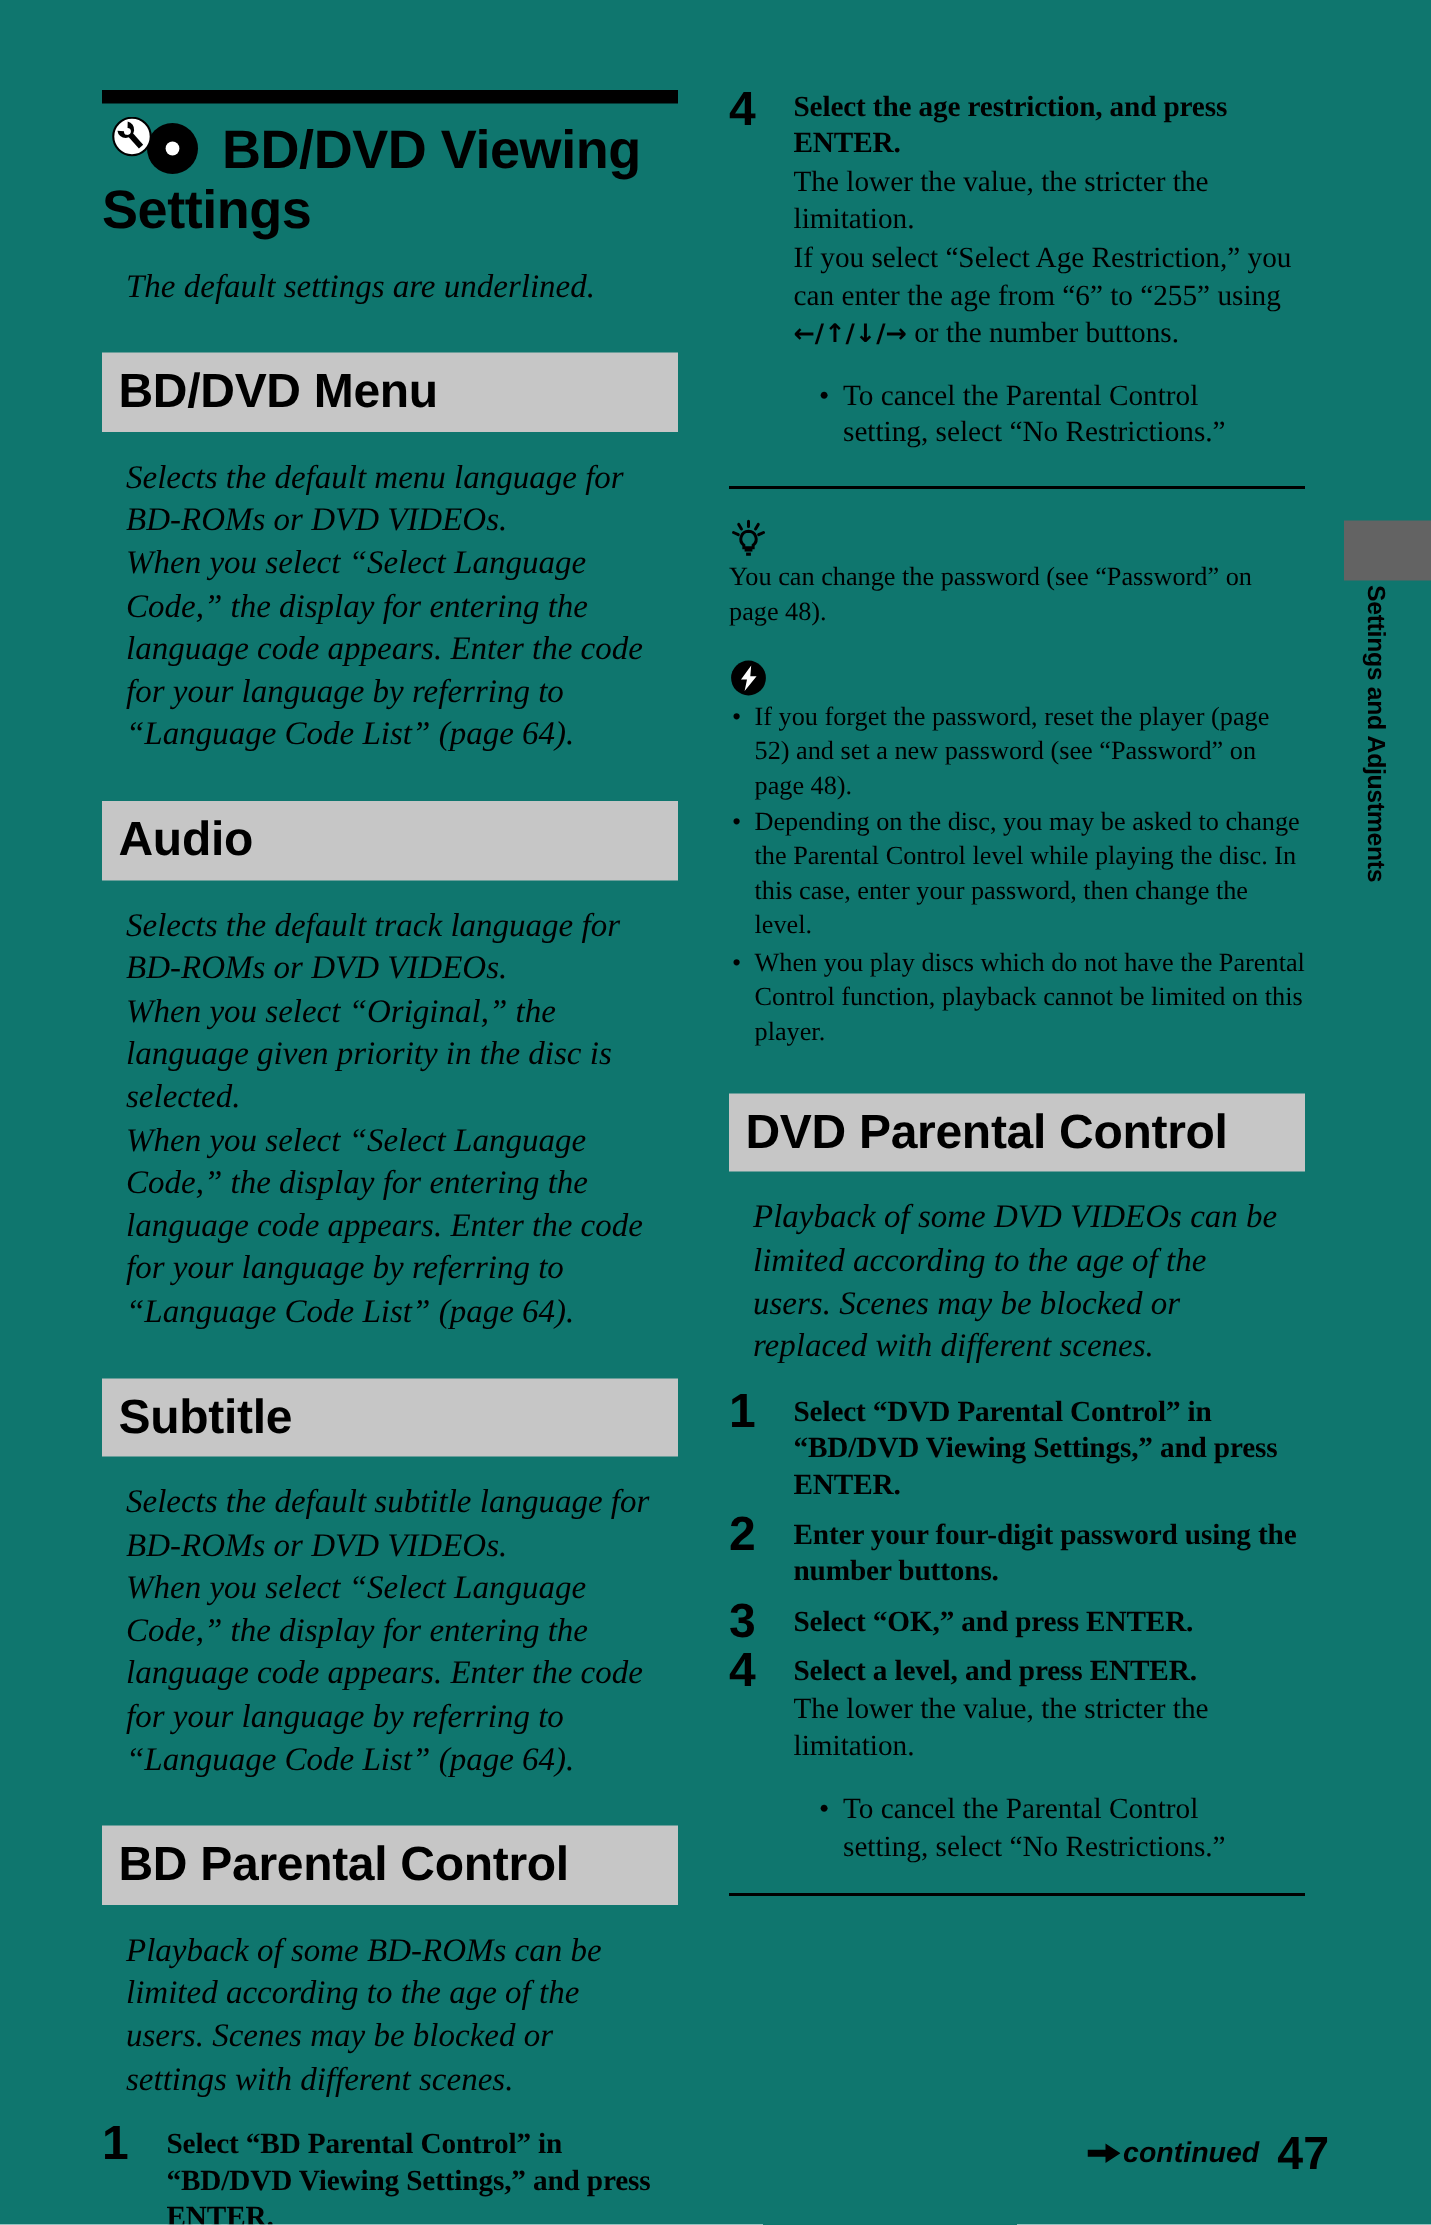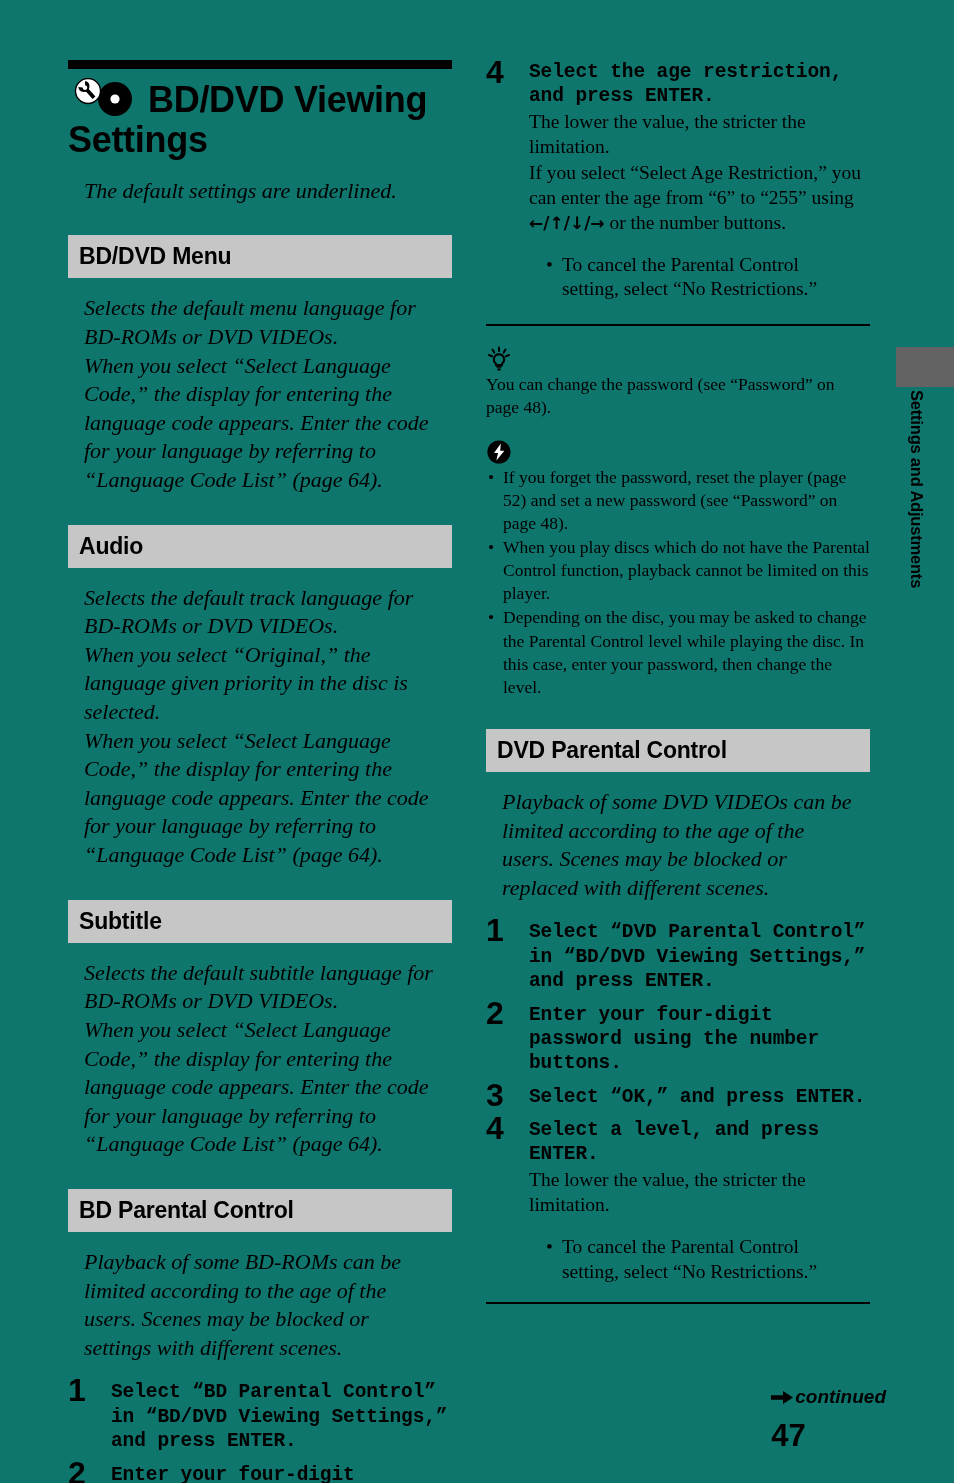"Select the age restriction, and" .step-title { font-family: Liberation Mono, monospace -> Liberation Serif, serif }
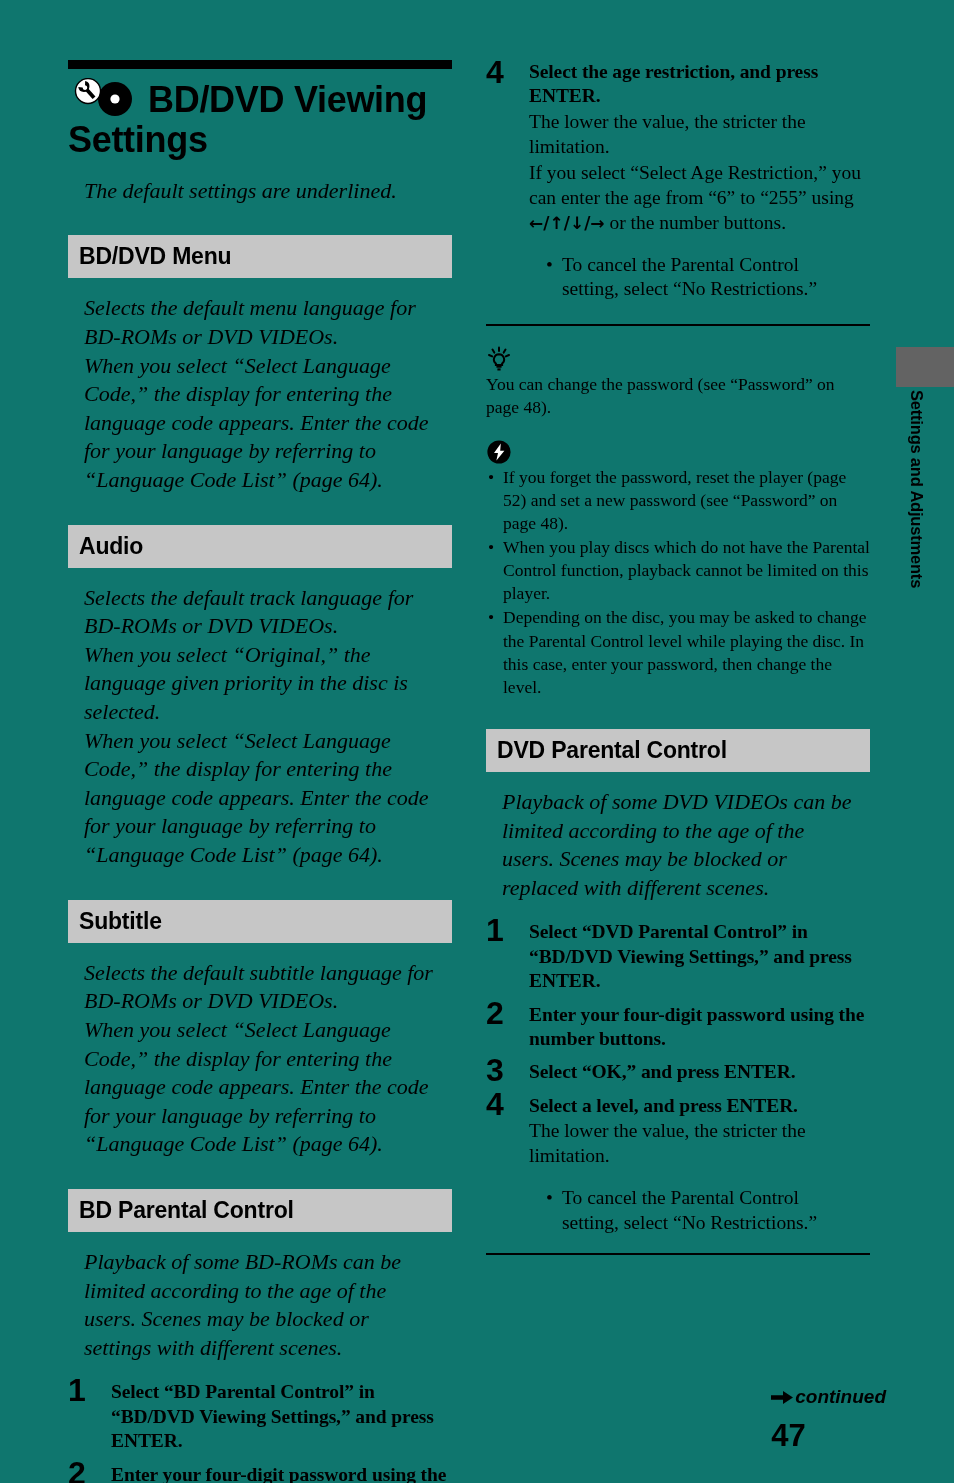"BD/DVD Menu" .sec-head { font-size: 23px -> 32px }
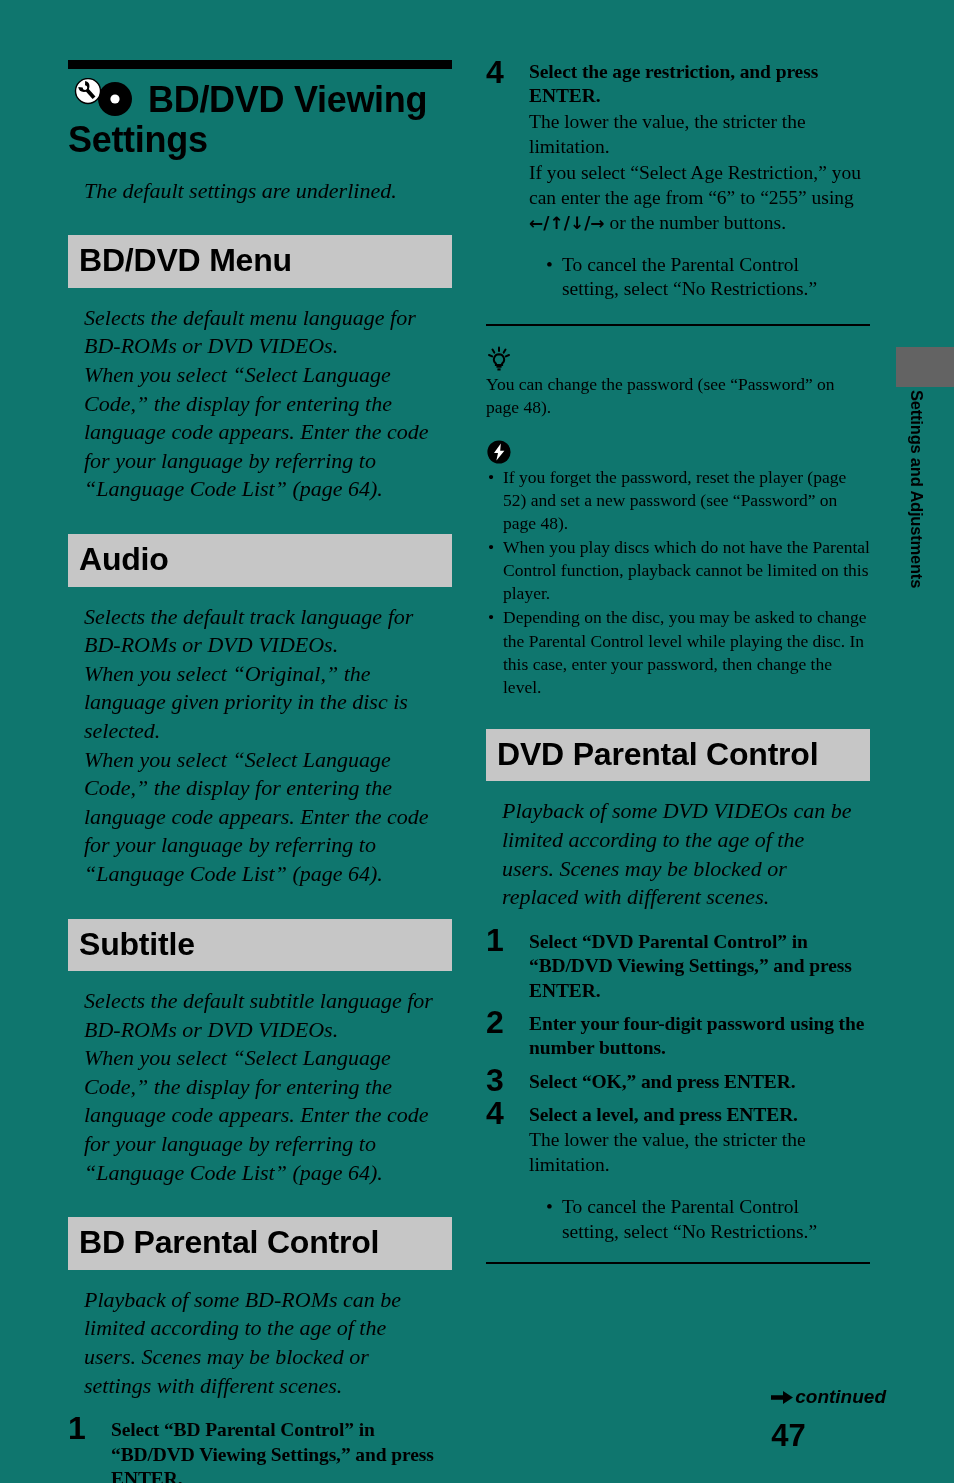"When you play discs which" li { order: before "Depending on the disc, you" -> after "Depending on the disc, you" }
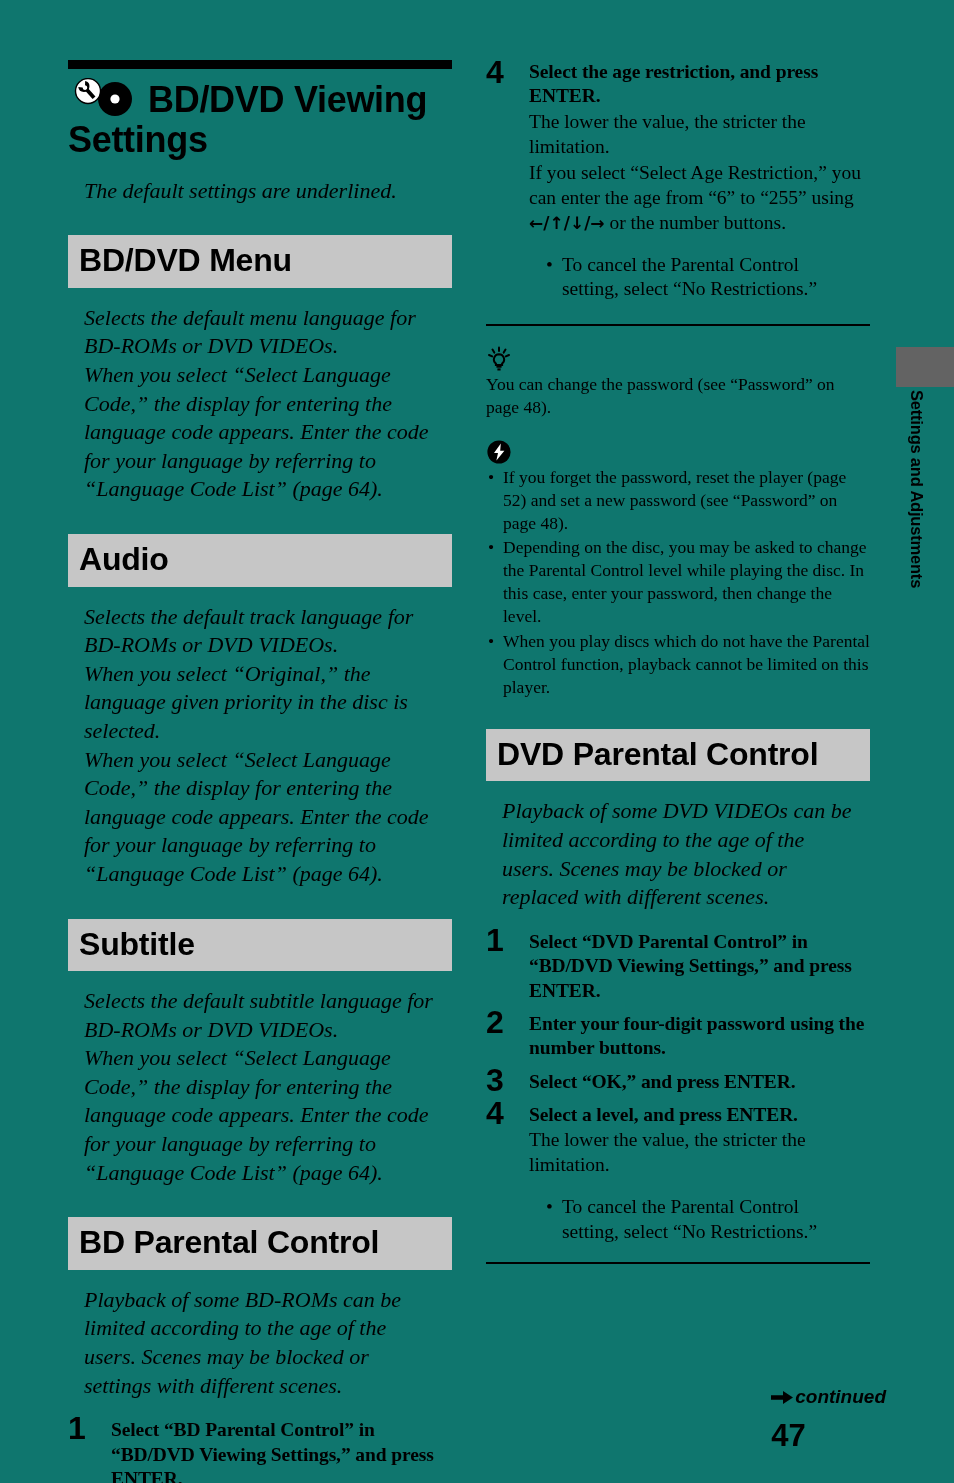"continued" .footer { align-items: flex-start -> center; flex-direction: column -> none }
